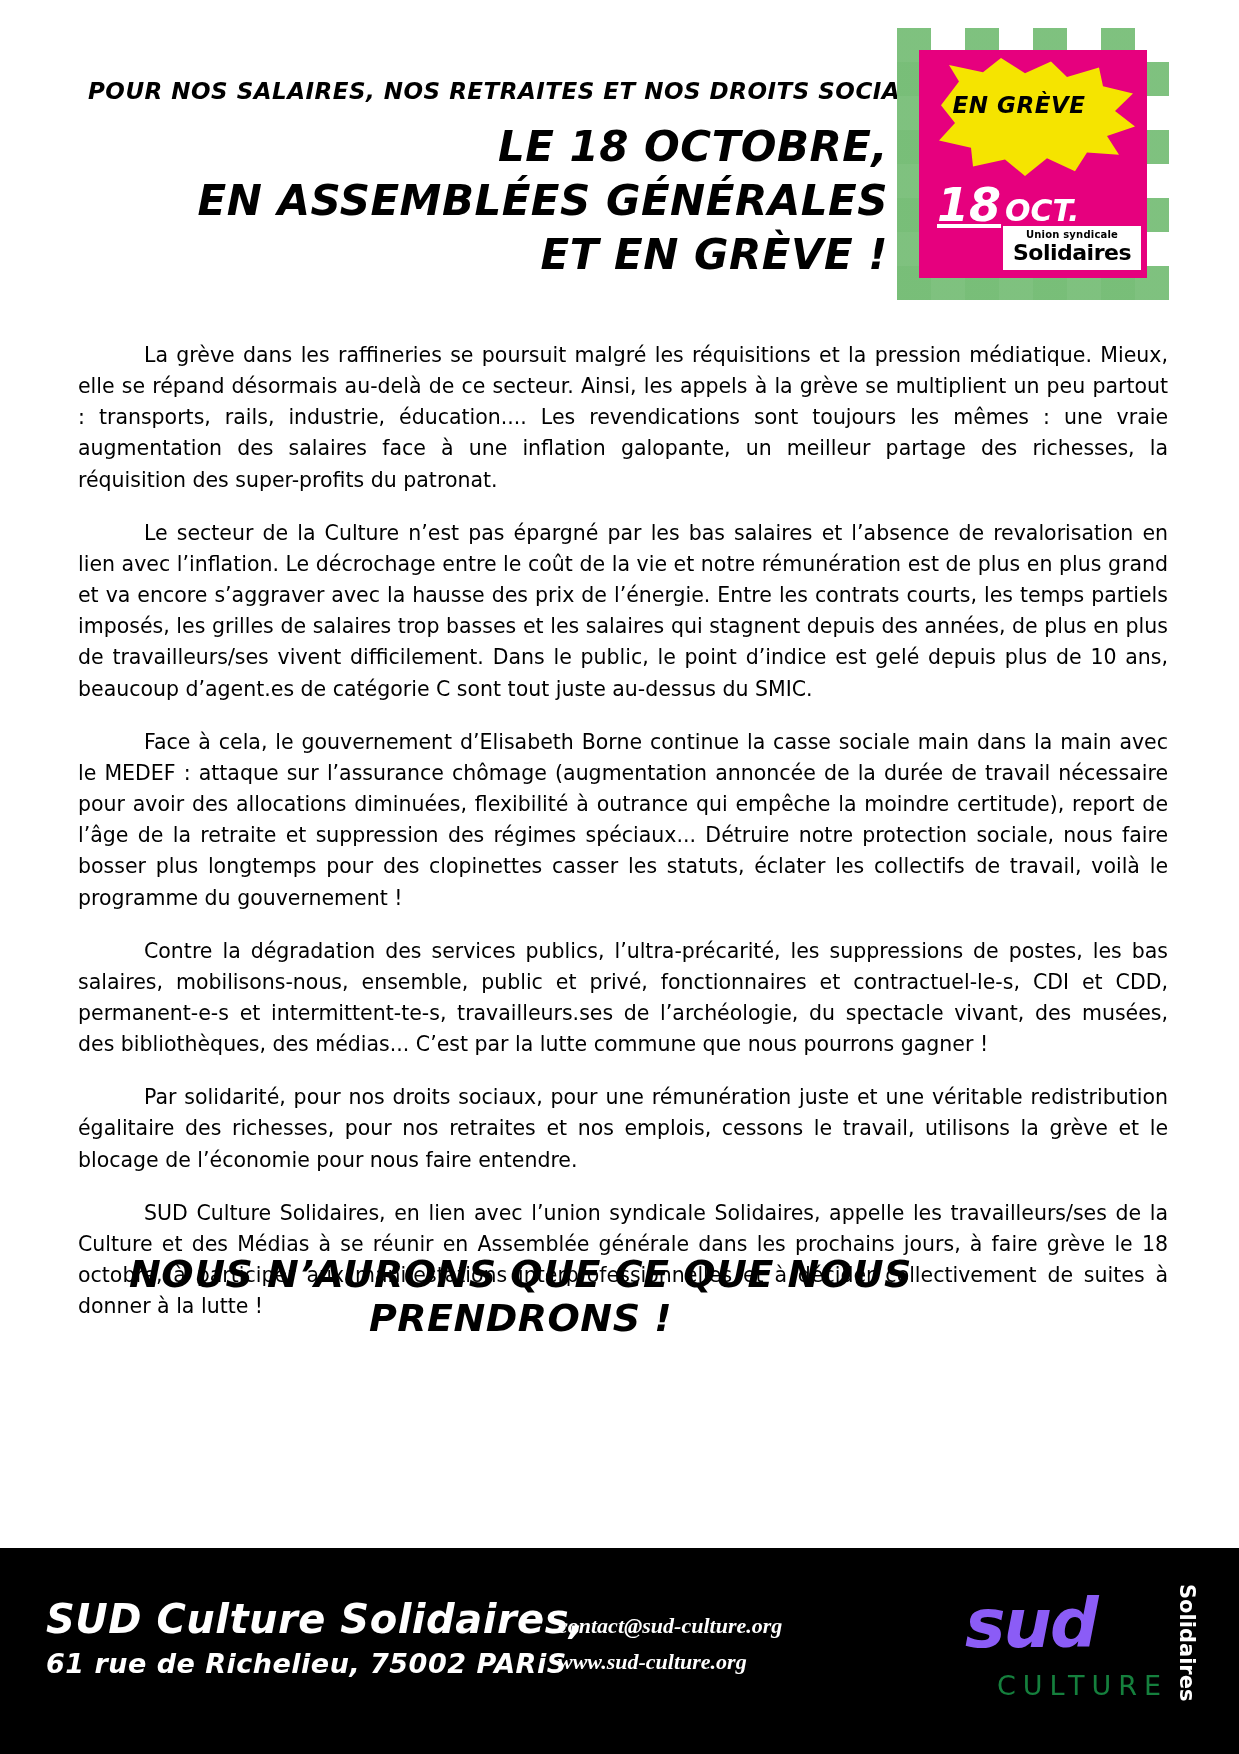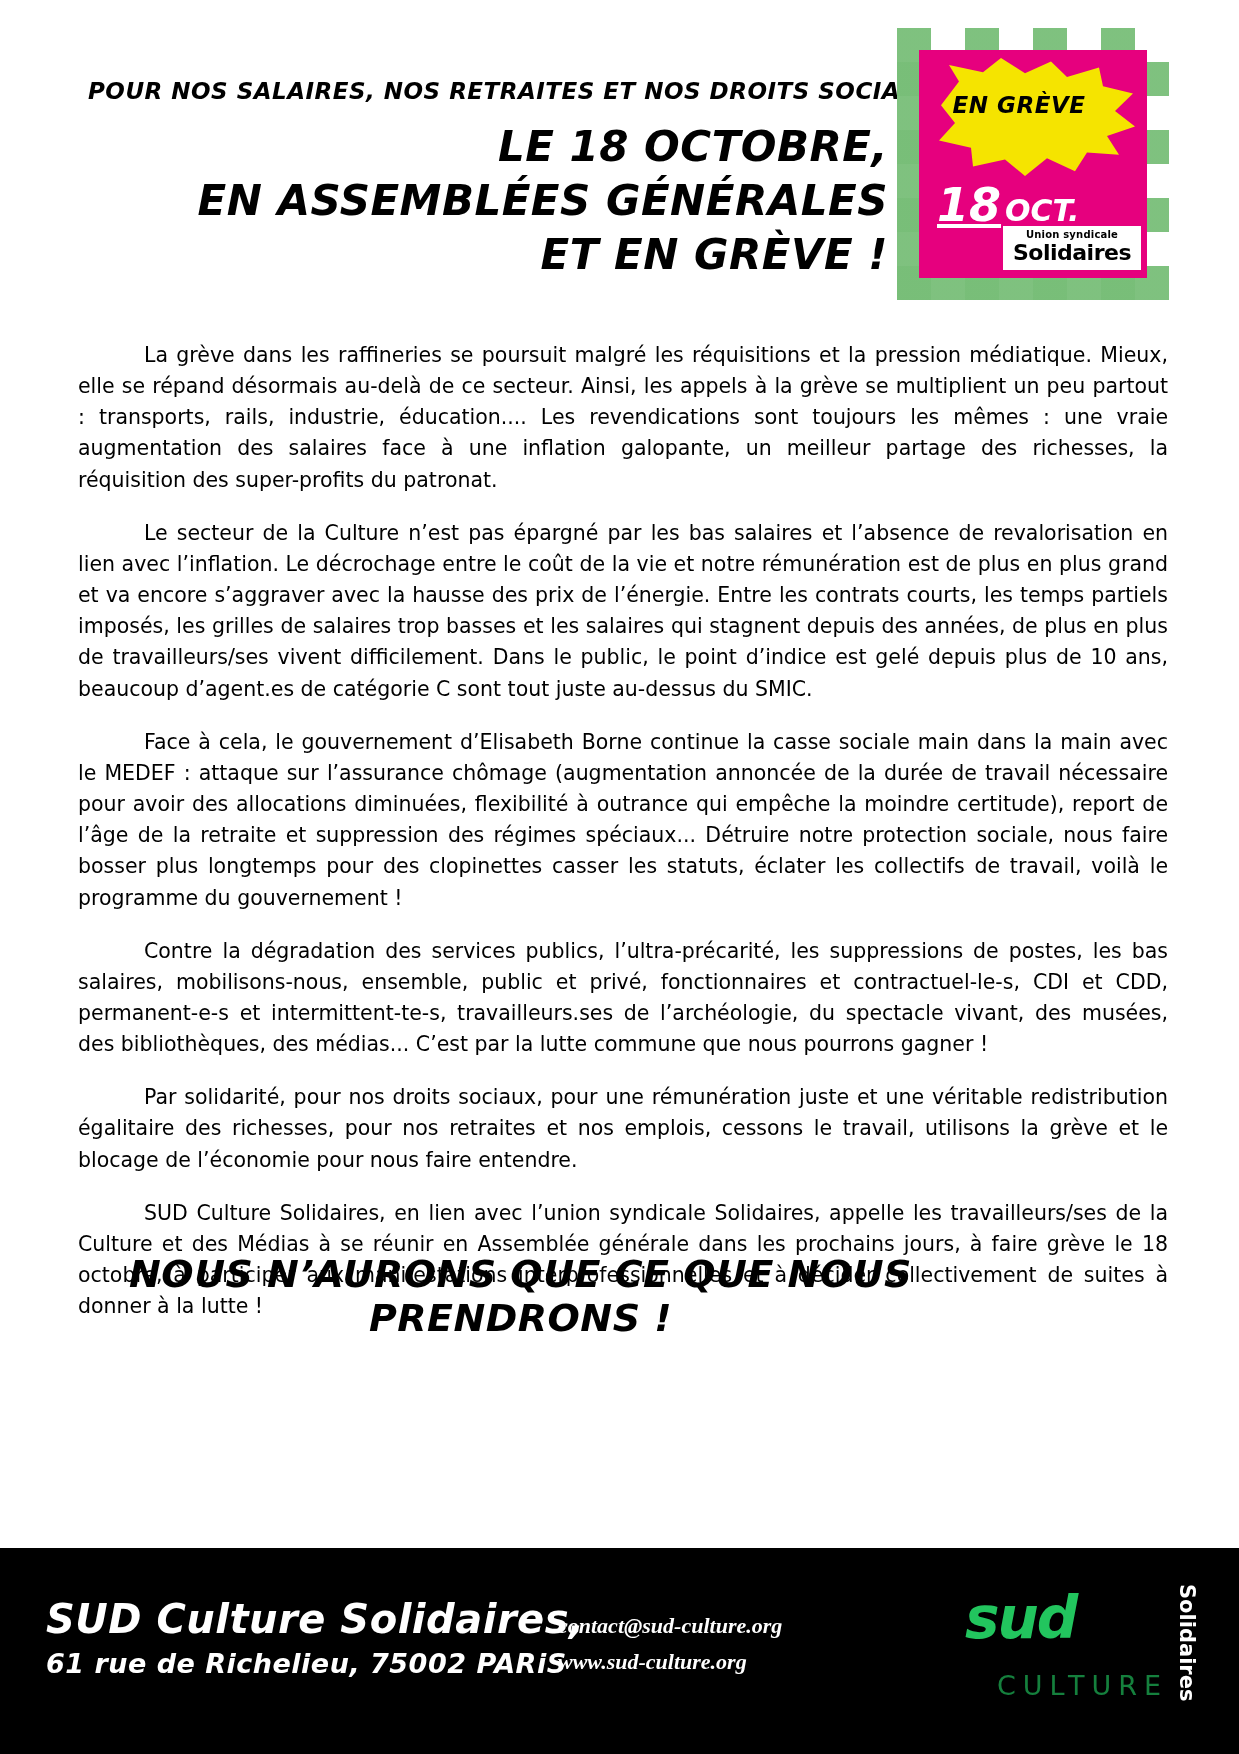"sud" .footer-logo .sud { color: #22c55e -> #8b5cf6; font-size: 58px -> 68px }
